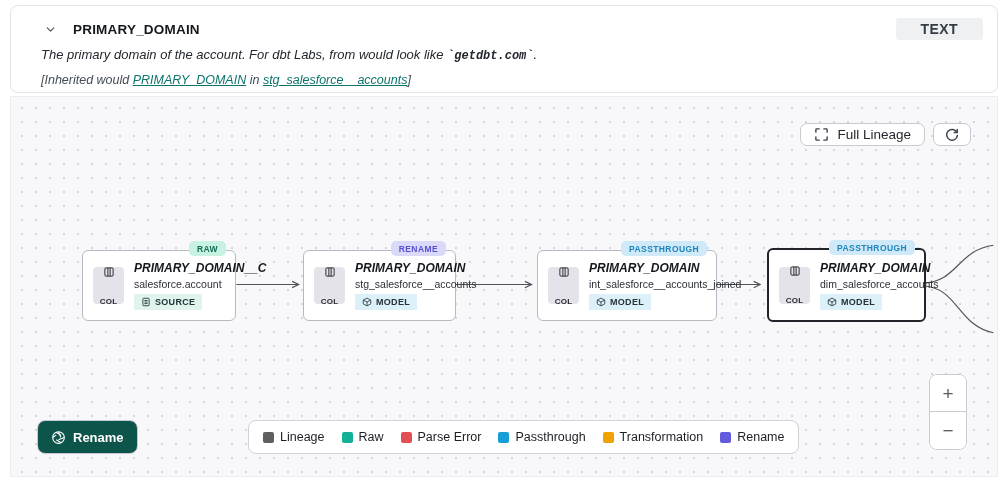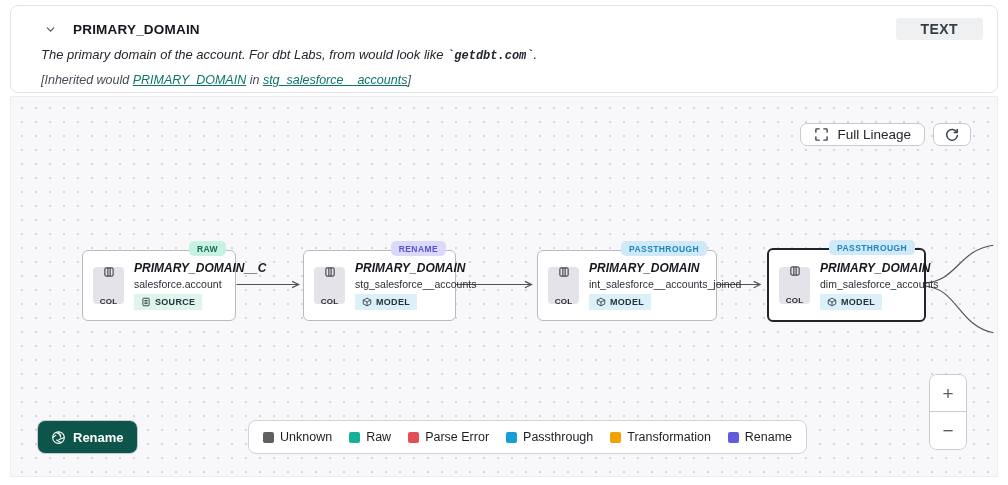"Unknown" span { text: Unknown -> Lineage }
